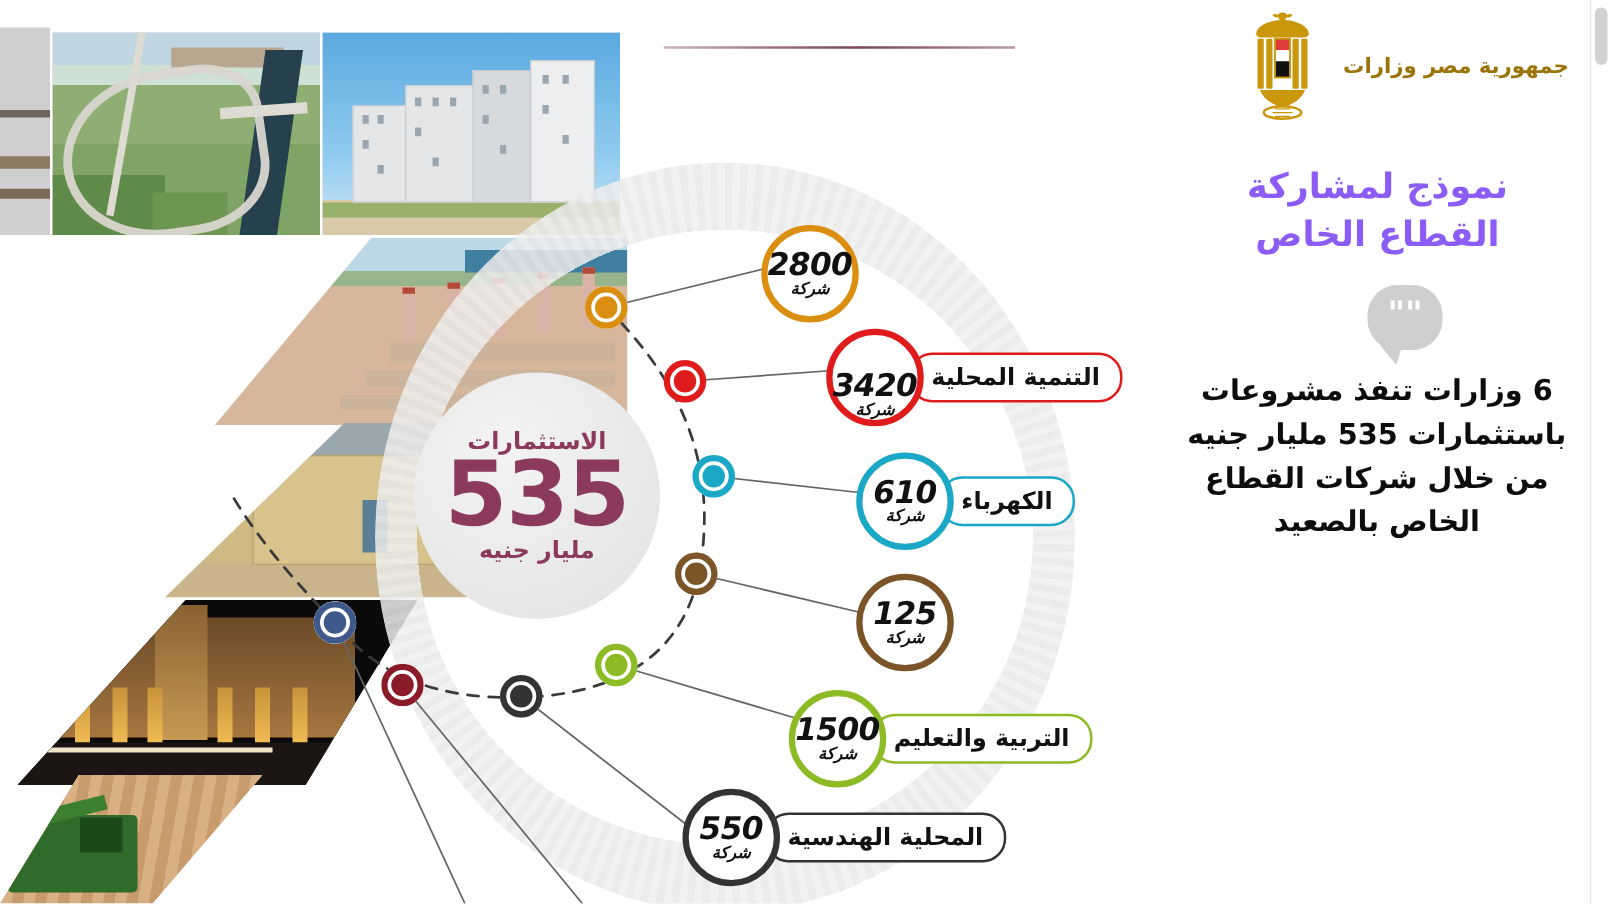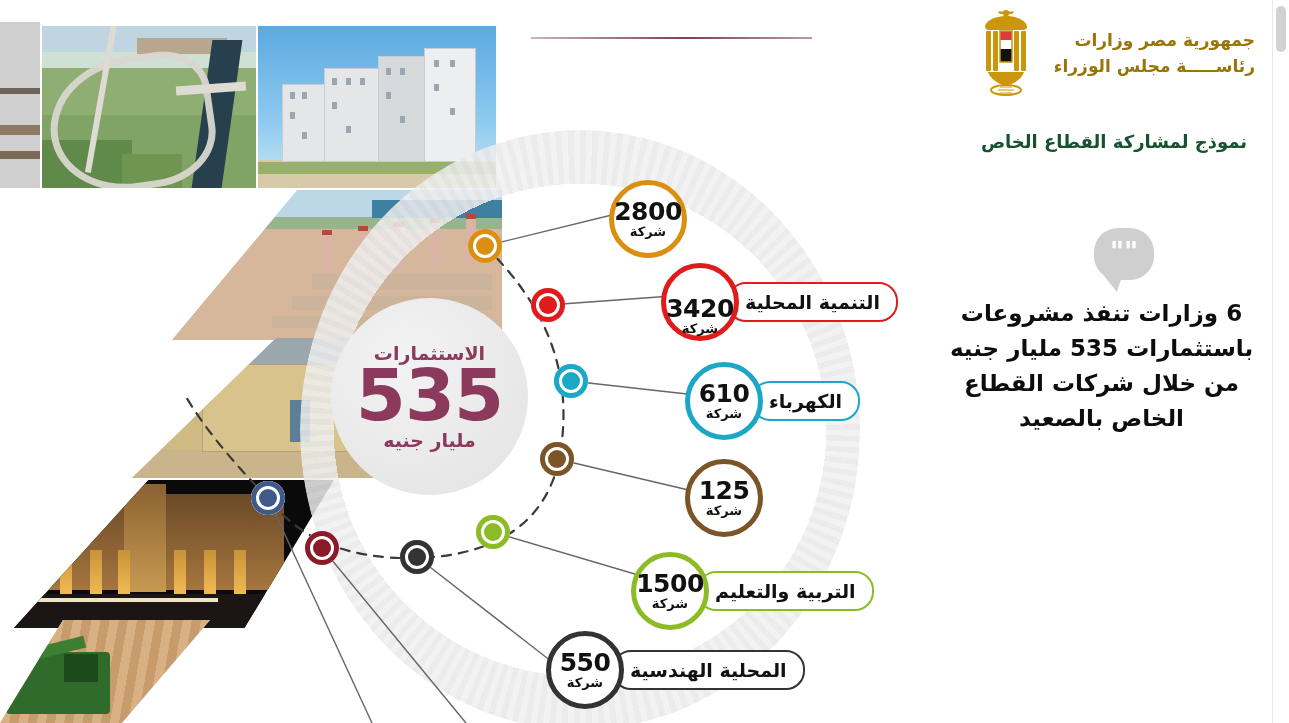"رئاســـــة مجلس الوزراء" div.l2 { html: <div>رئاســـــة مجلس الوزراء</div> -> none }
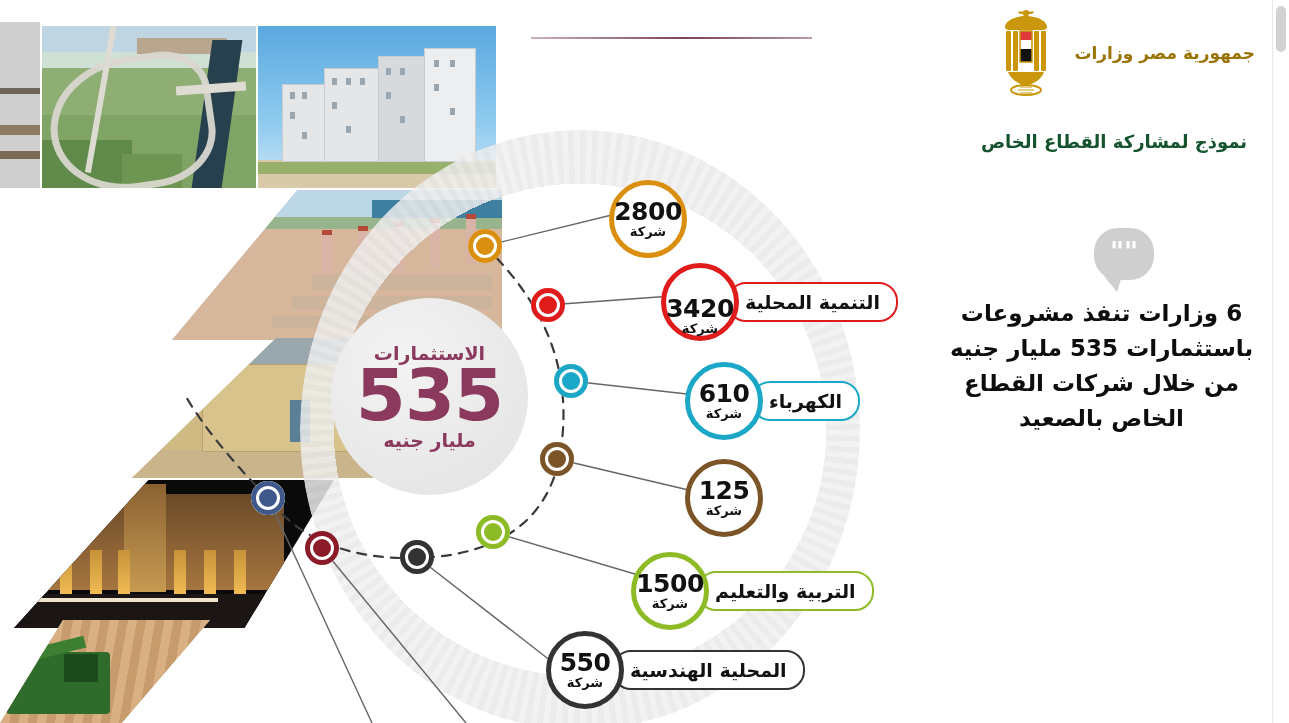"نموذج لمشاركة القطاع الخاص" .panel-title { color: #14532d -> #8b5cf6; font-size: 18px -> 28px; text-align: right -> center }
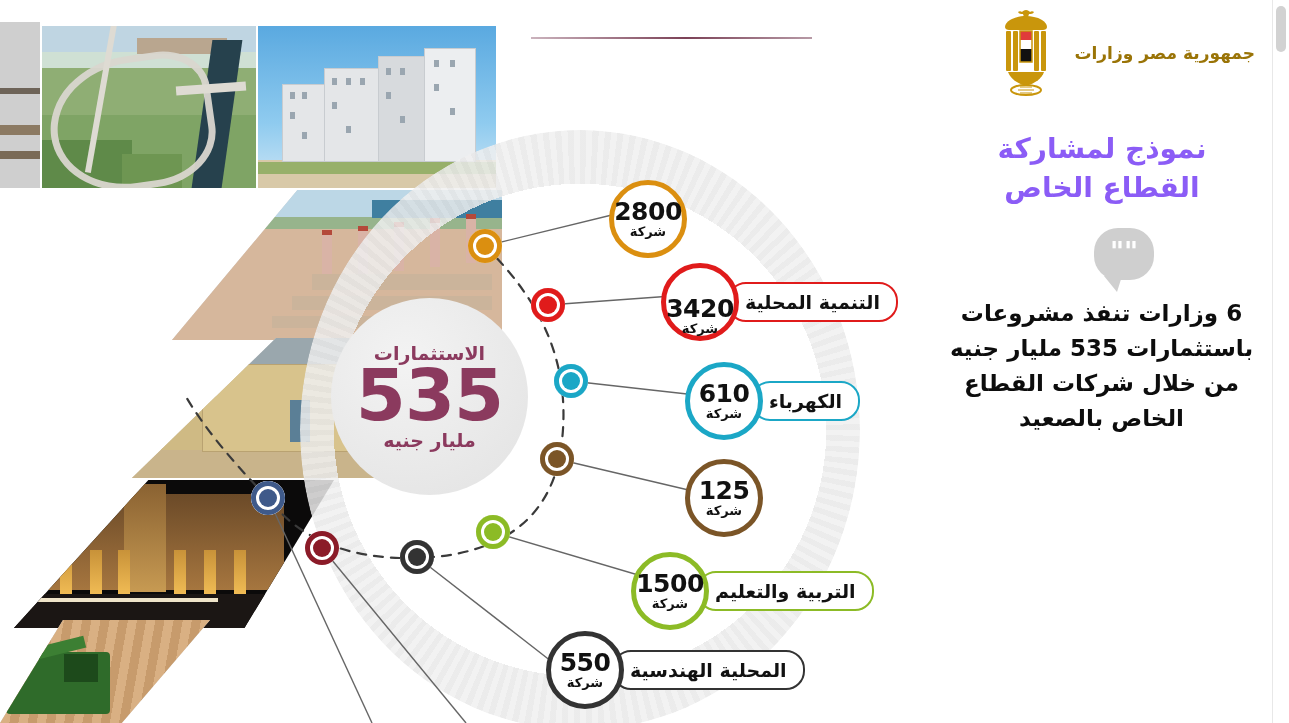"2800" .bubble { font-style: none -> italic }
